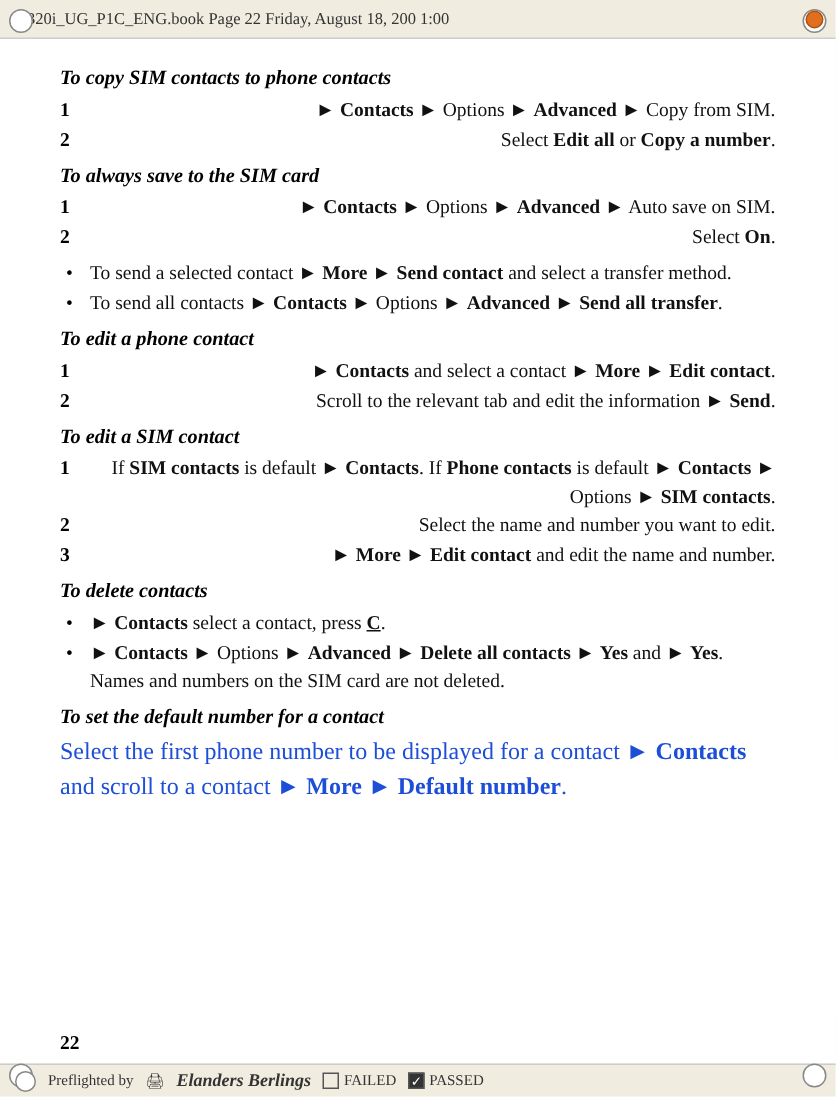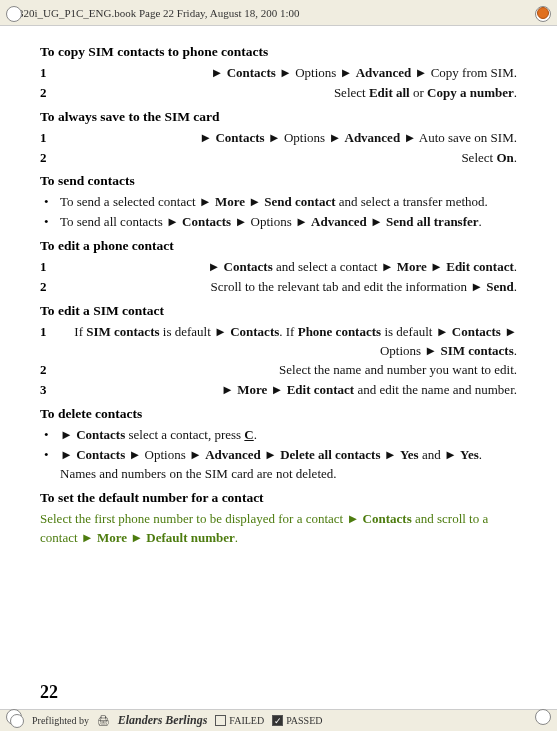"To copy SIM contacts to" .section-title { font-style: none -> italic }
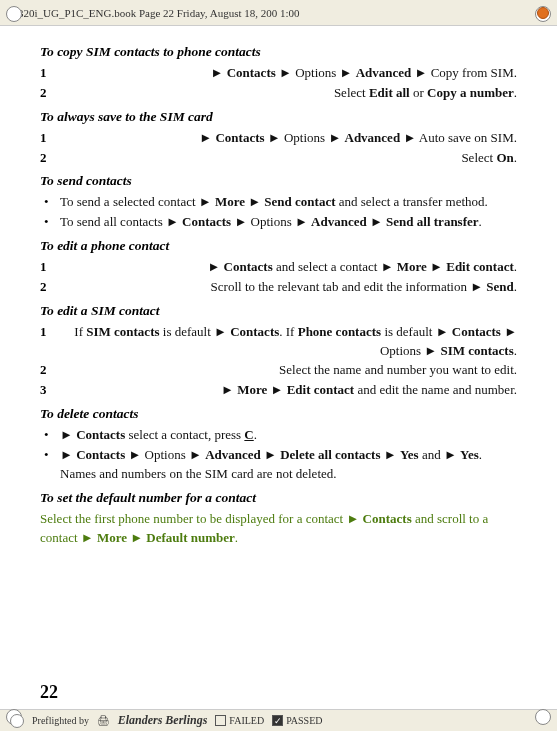"To send contacts" div.section-title { html: <div>To send contacts</div> -> none }
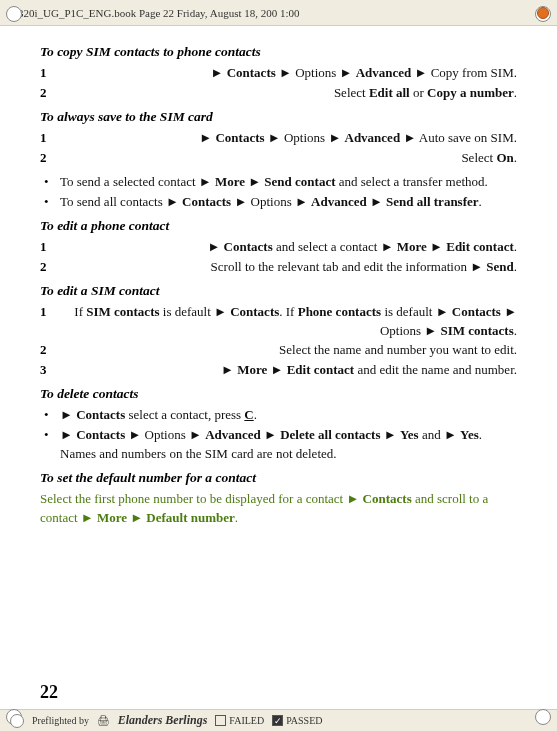"Select the first phone number" .desc-text { color: #4d7c0f -> #1d4ed8; font-size: 13px -> 16px }
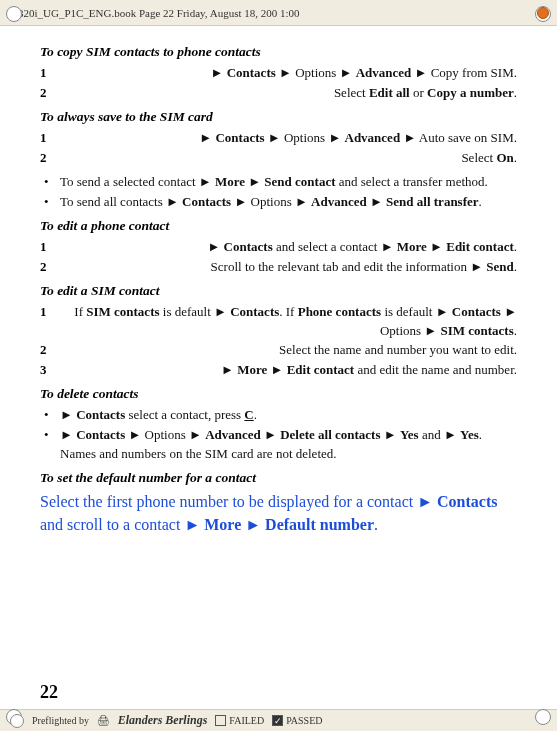"22" .page-num-area { font-size: 18px -> 13px }
